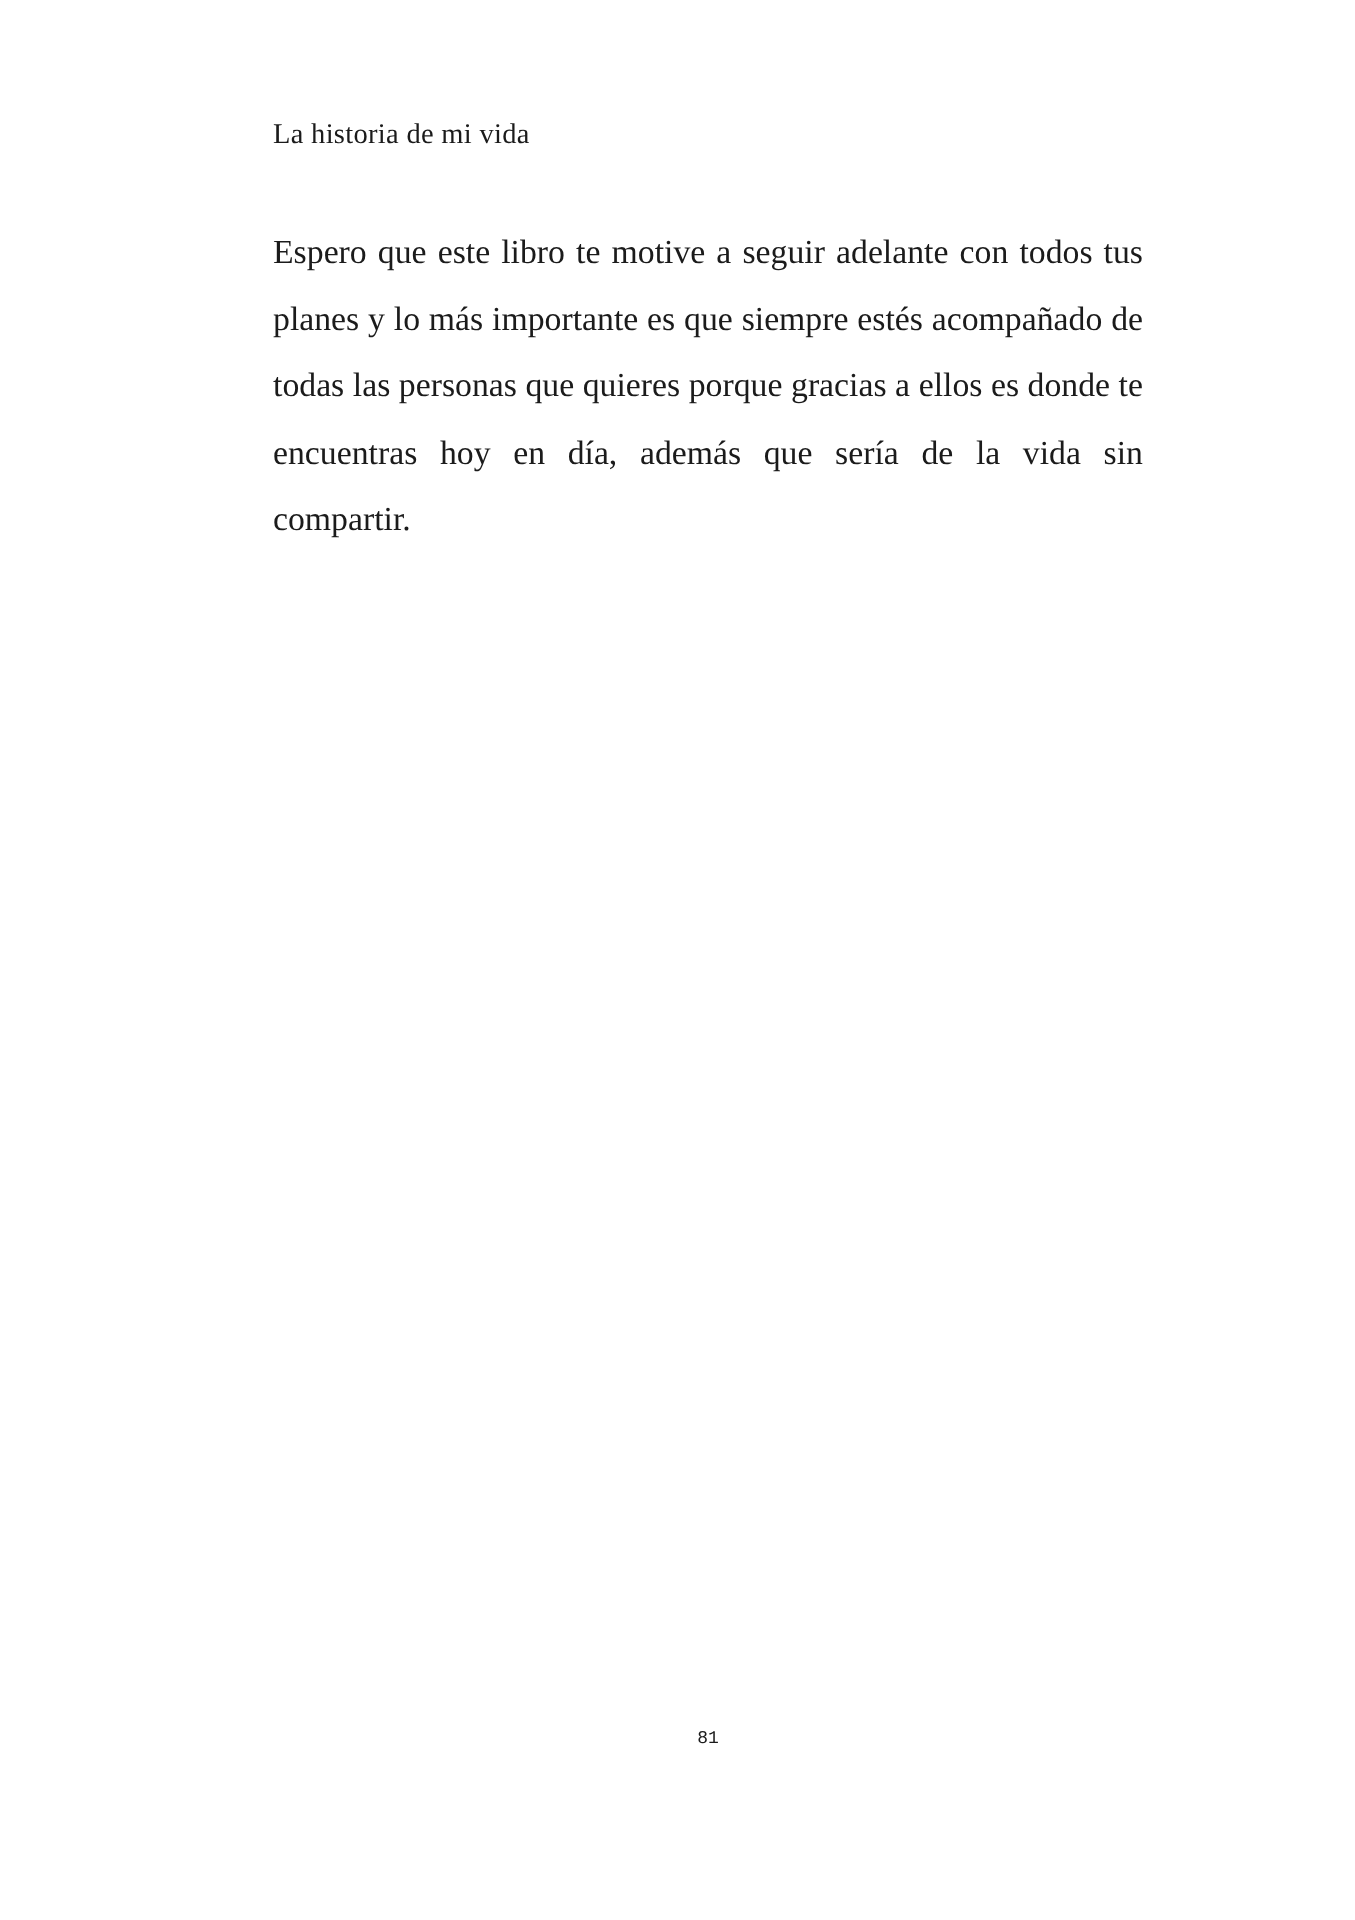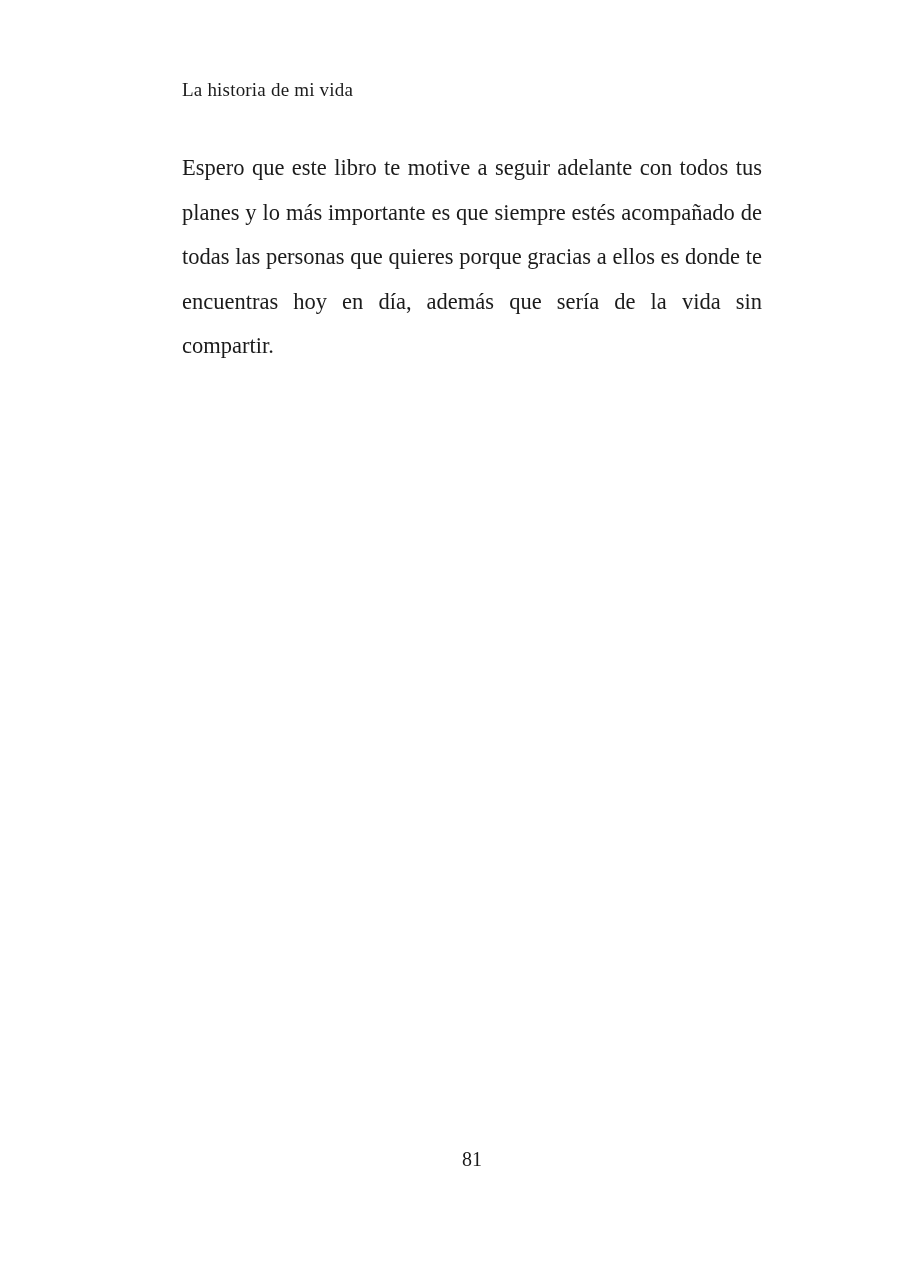"81" .page-number { font-family: Liberation Serif, serif -> Liberation Mono, monospace; font-size: 20px -> 12px }
